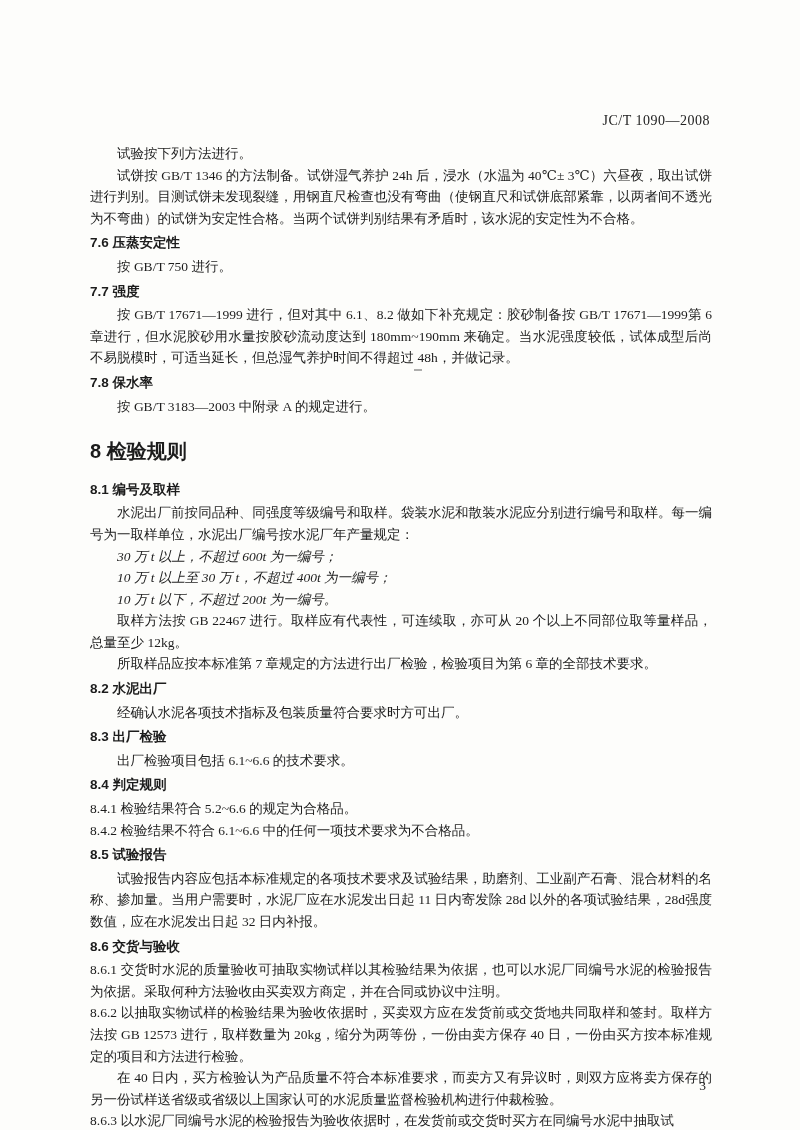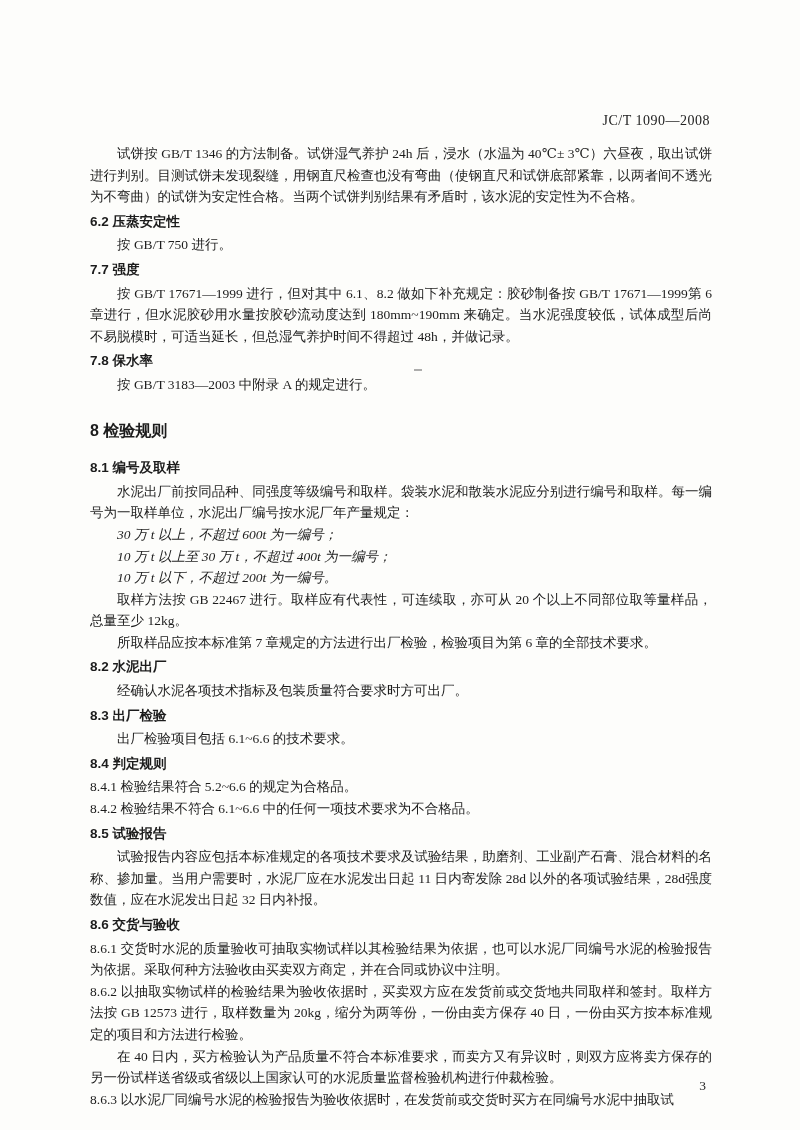"试验按下列方法进行。" div.para { html: none -> <div>试验按下列方法进行。</div> }
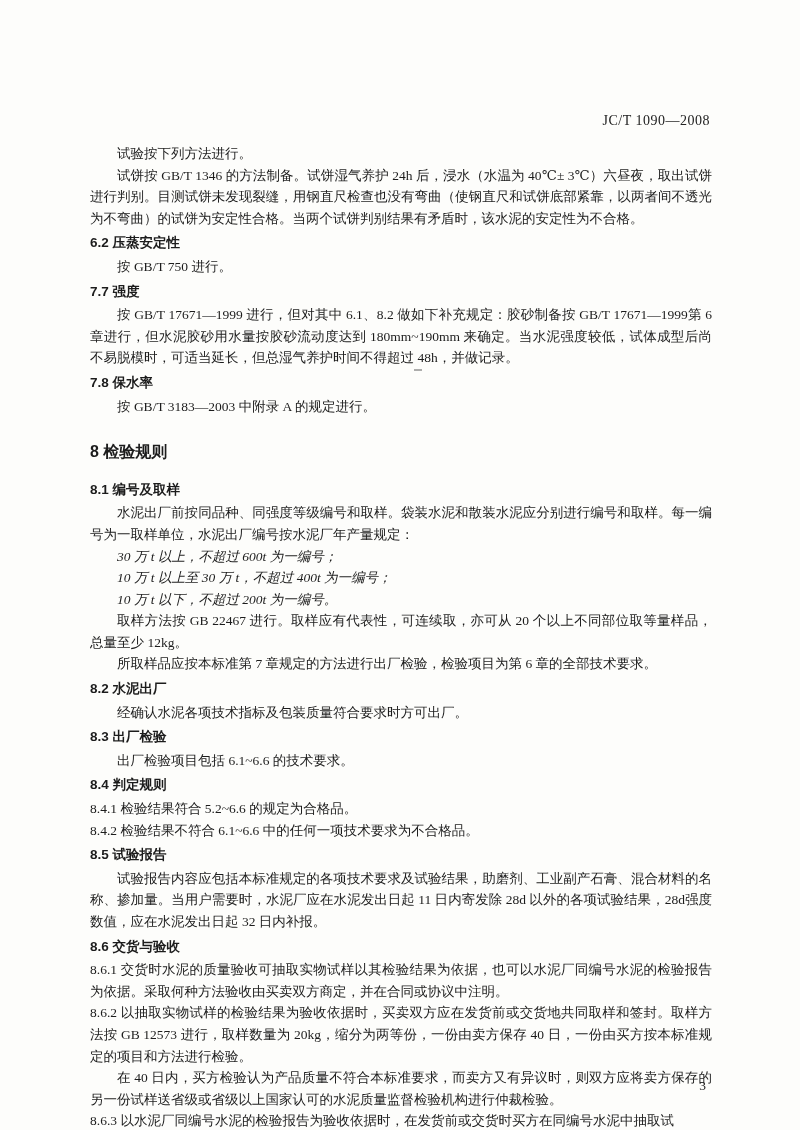"6.2 压蒸安定性" div.h2 { text: 6.2 -> 7.6 }
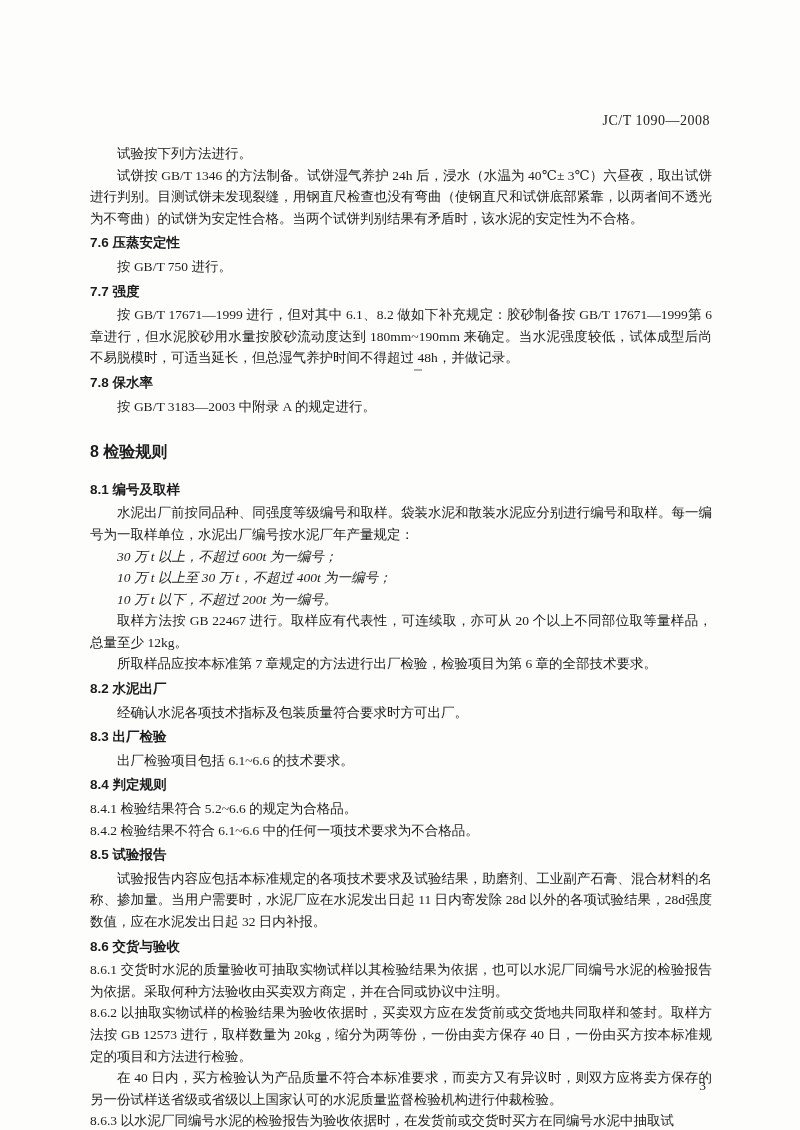"8 检验规则" .h1 { font-size: 16px -> 20px }
